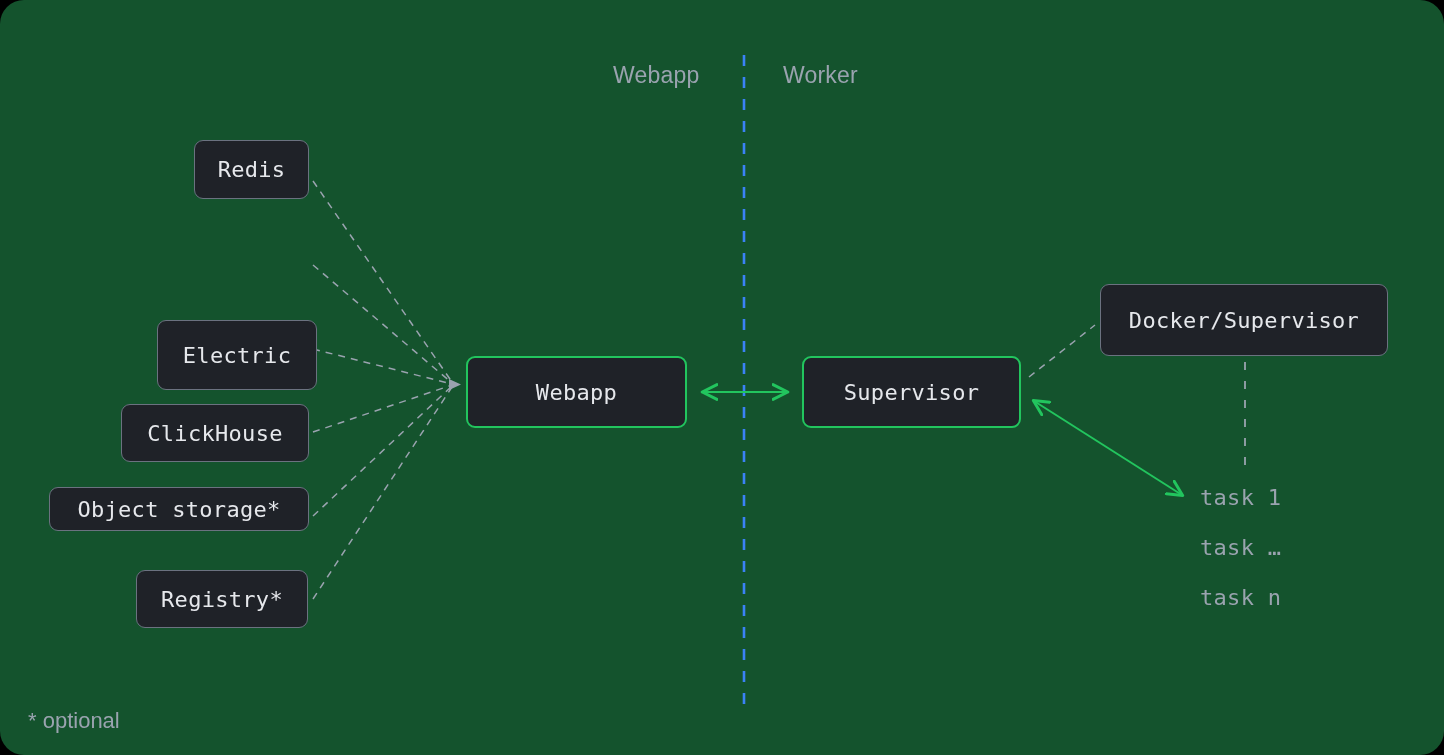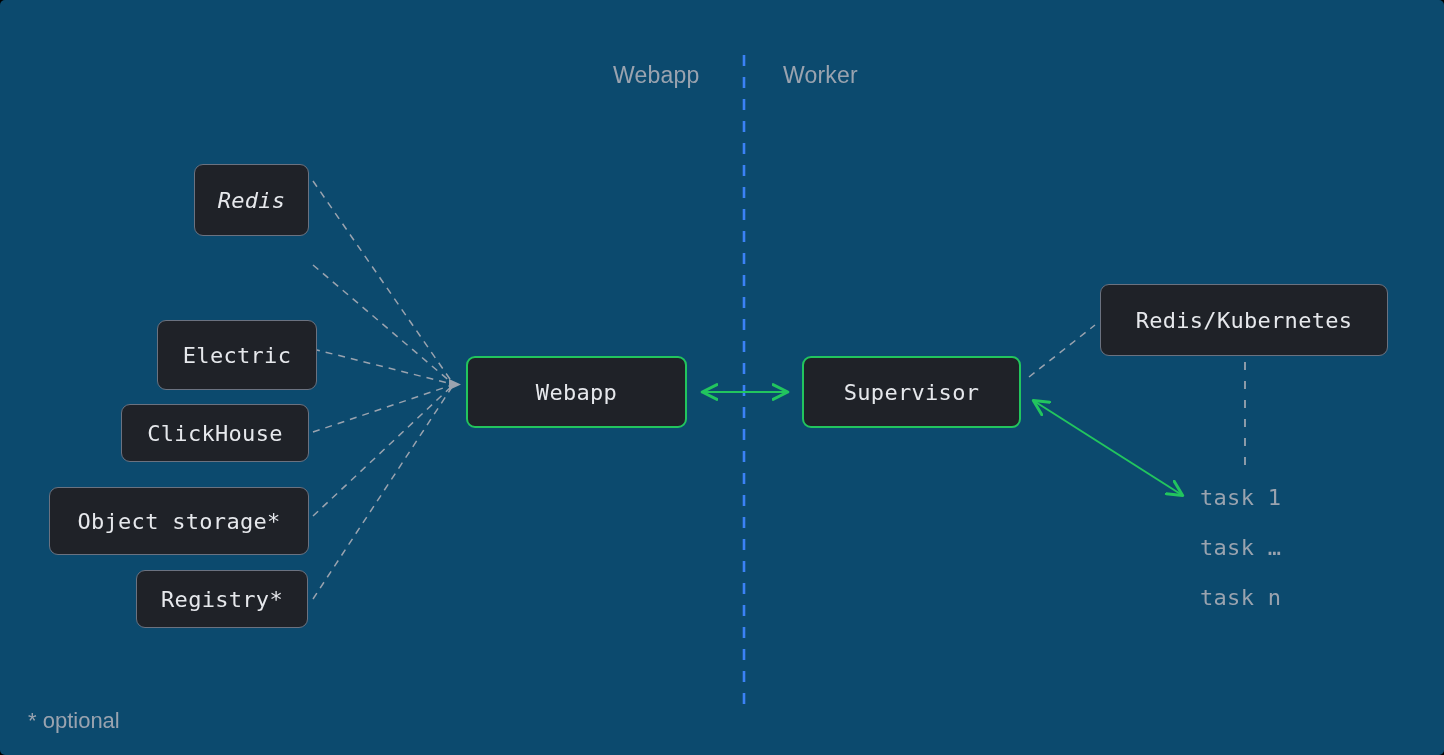"Webapp" #canvas { background: #0c4a6e -> #14532d; border-radius: 5px -> 24px }
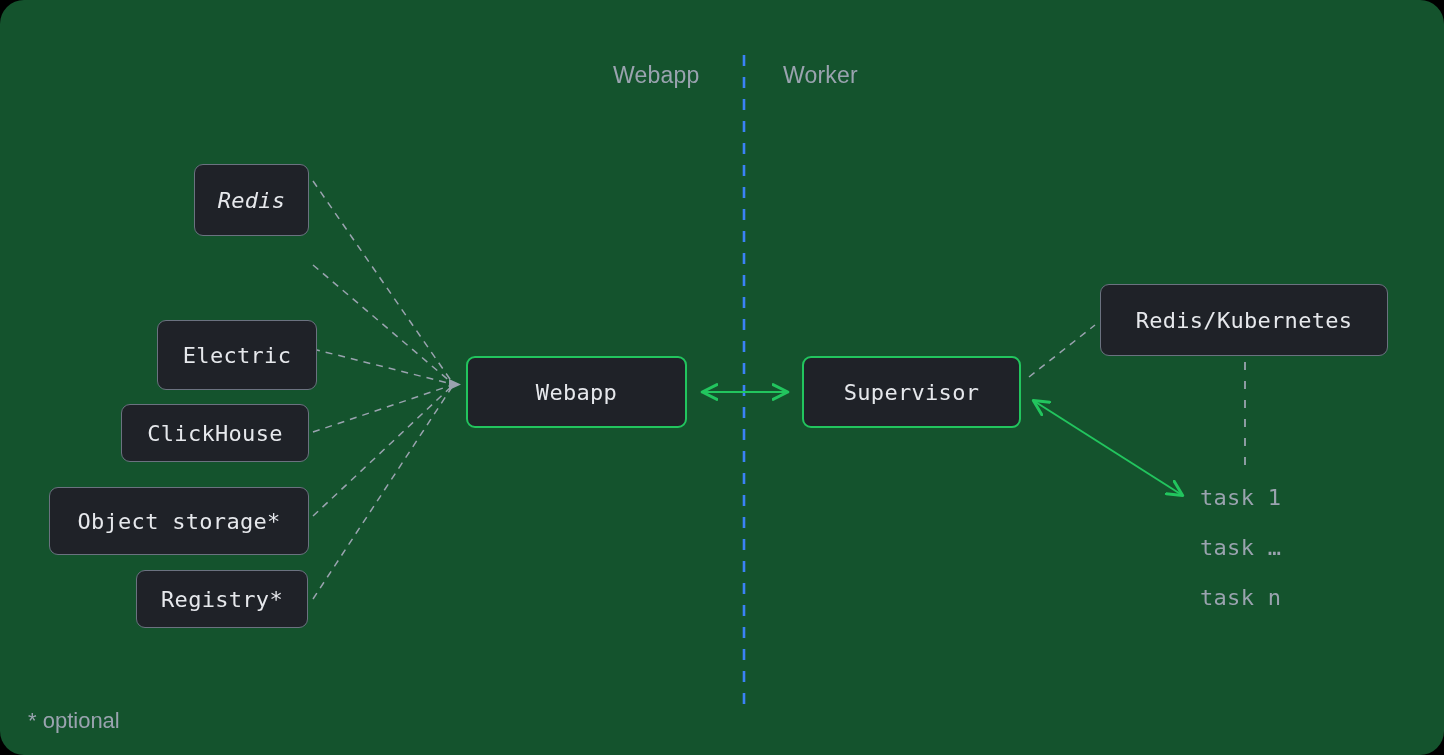"Redis" div.node { font-style: italic -> none; height: 72px -> 59px; top: 164px -> 140px }
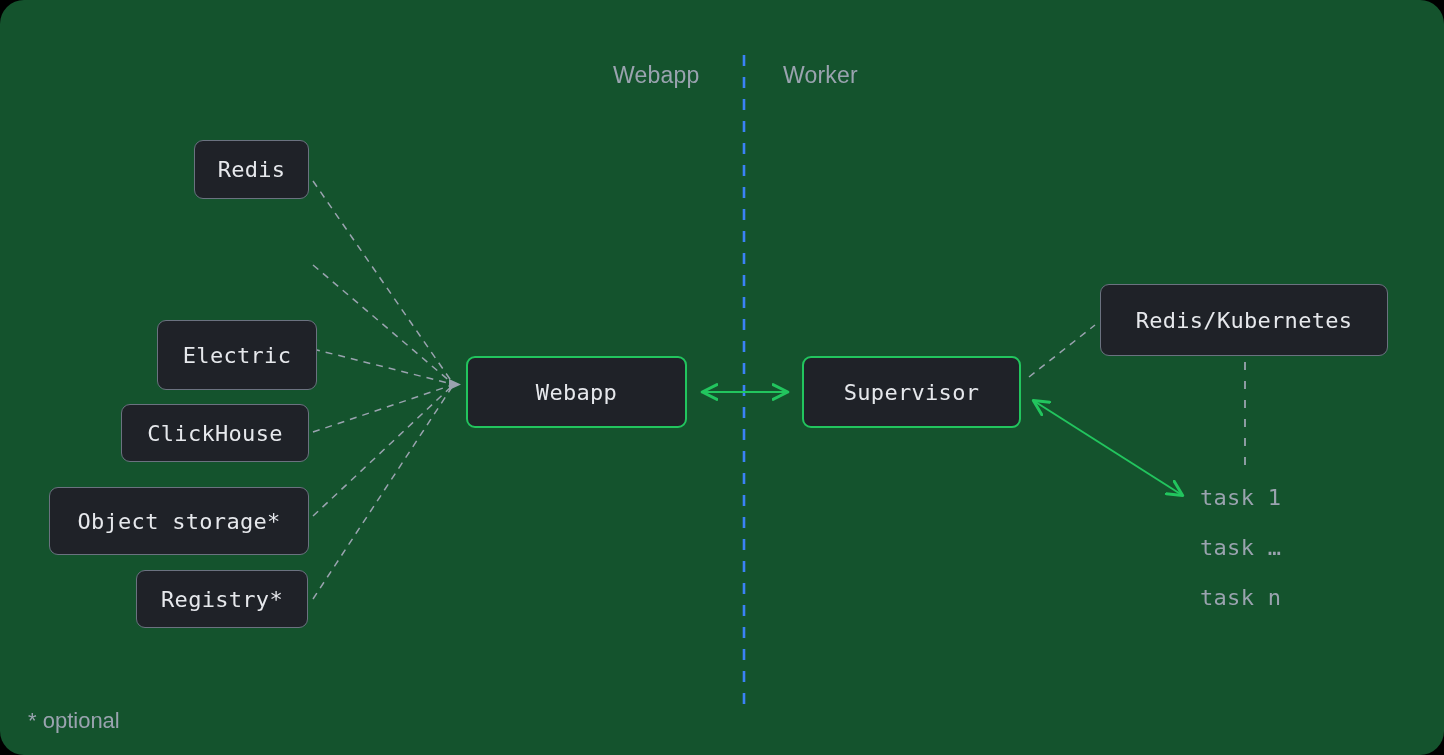"Redis/Kubernetes" span { text: Redis/Kubernetes -> Docker/Supervisor }
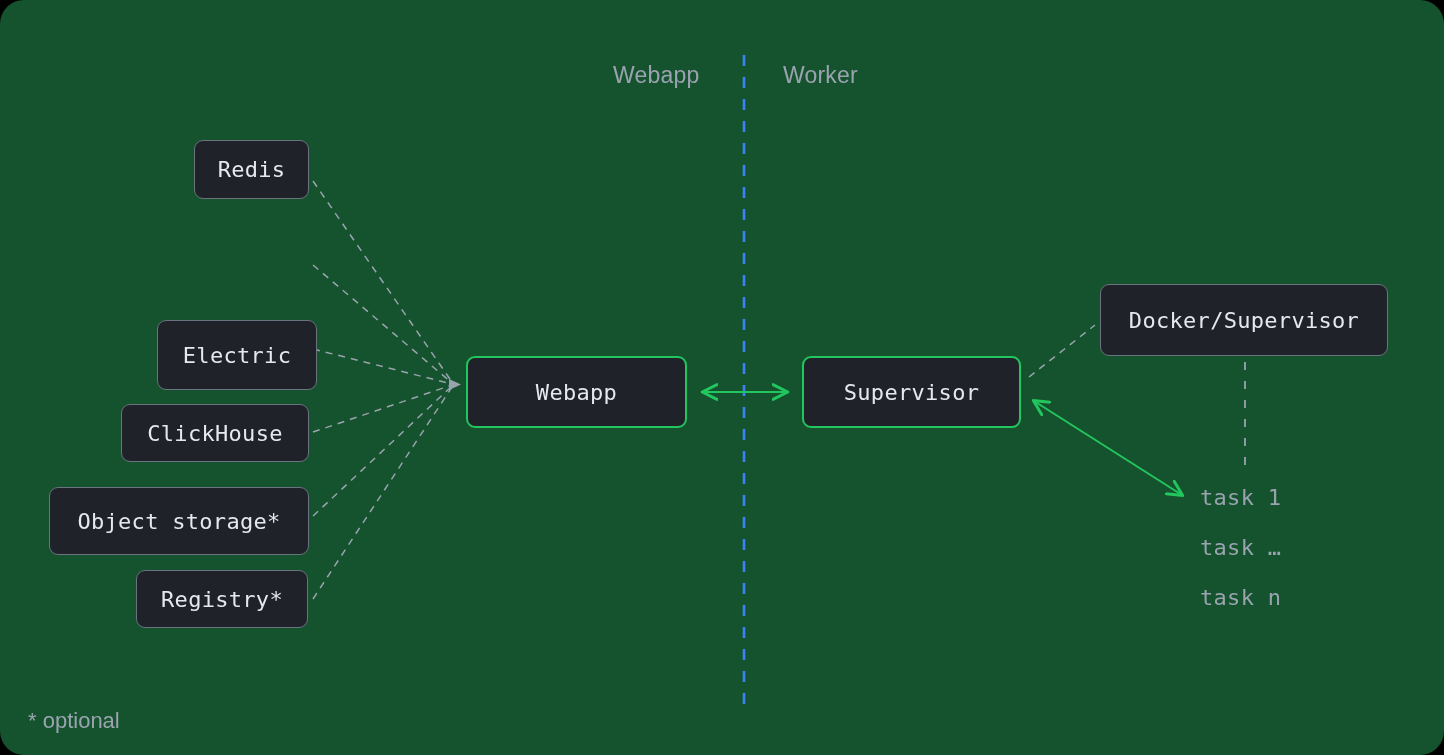"Object storage*" div.node { height: 68px -> 44px }
